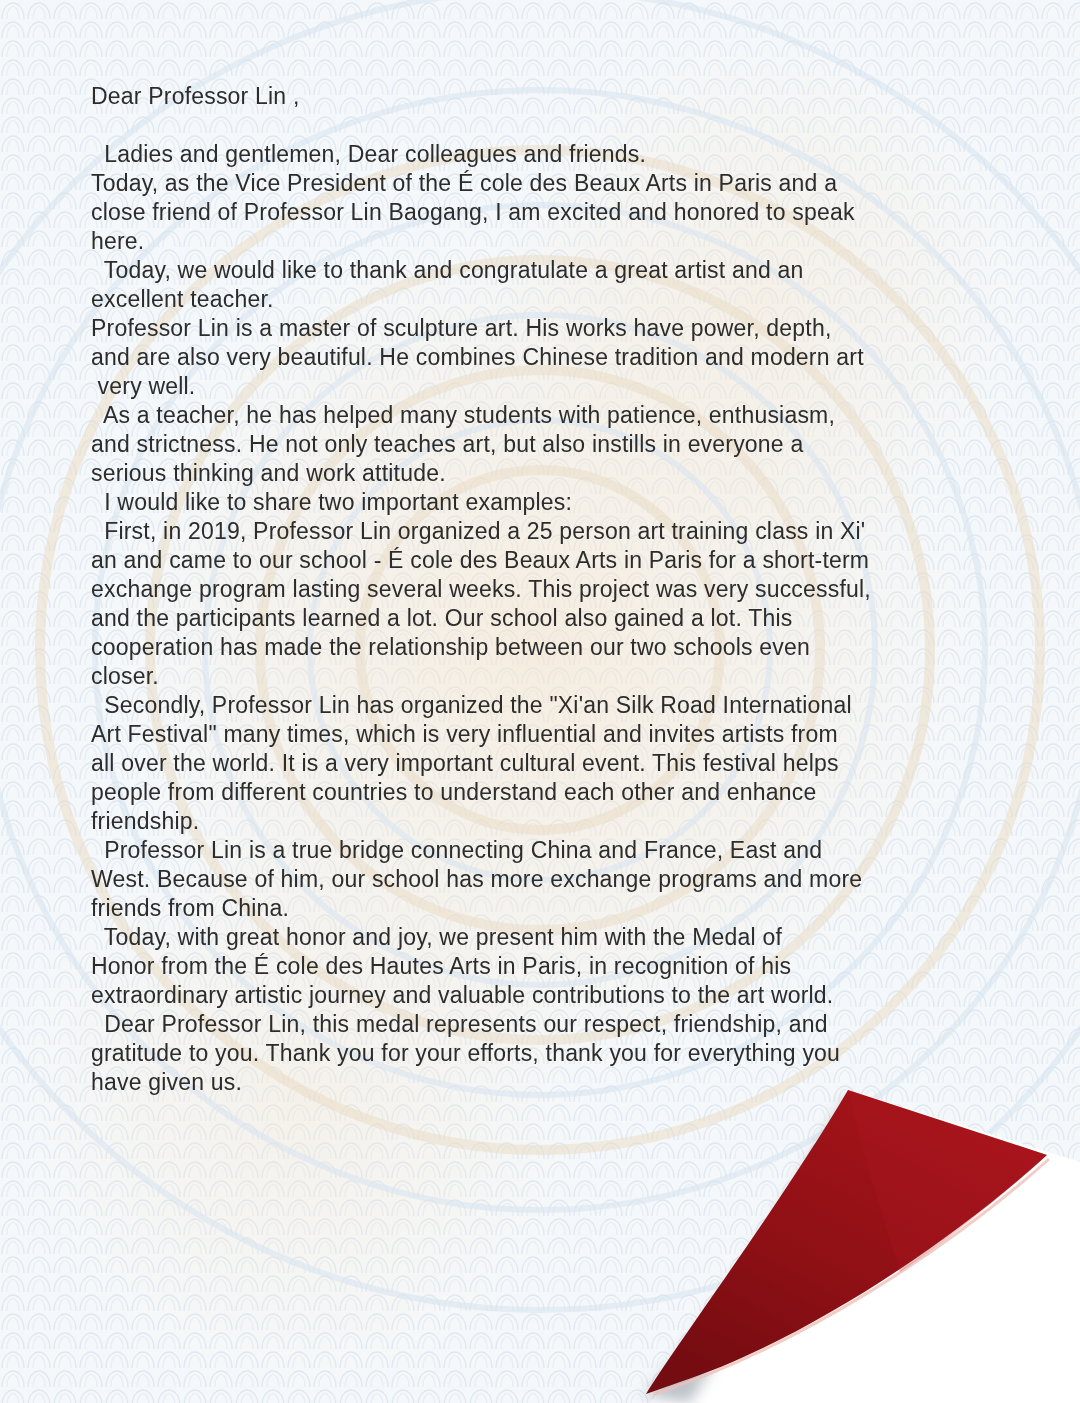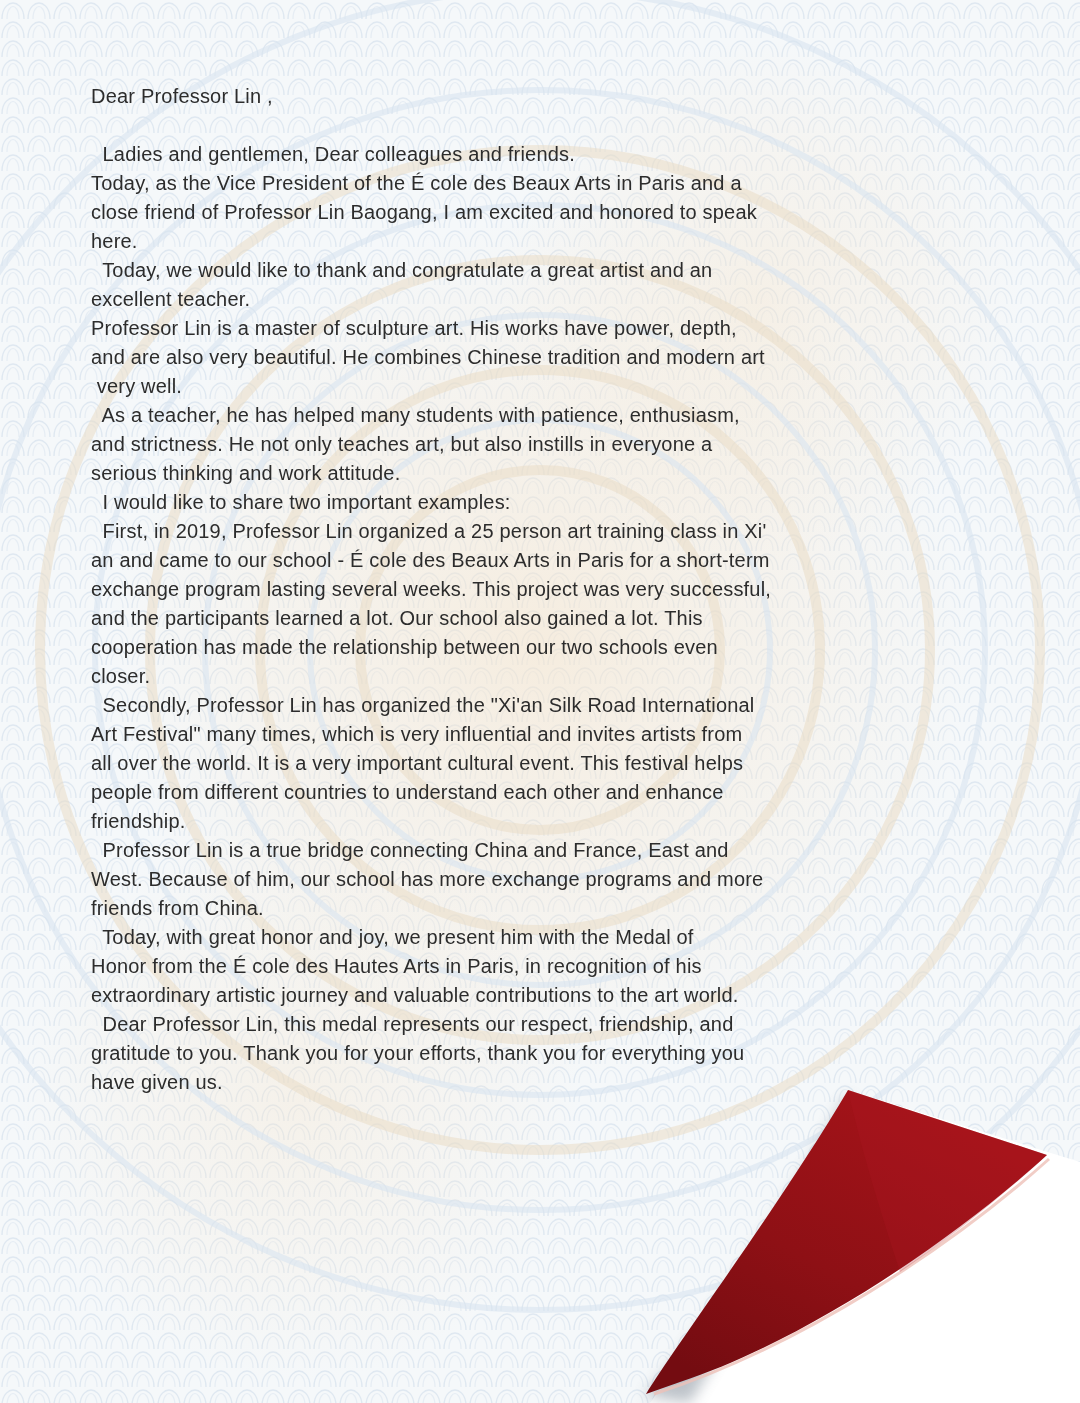"Dear Professor Lin ," .letter-text { font-size: 20px -> 23px }
